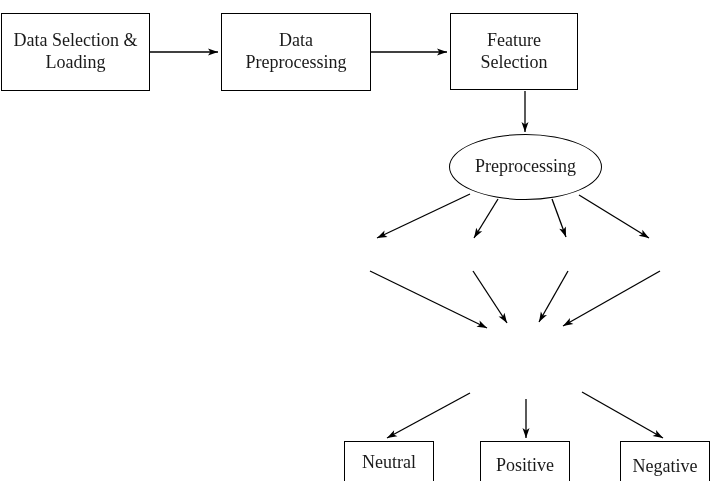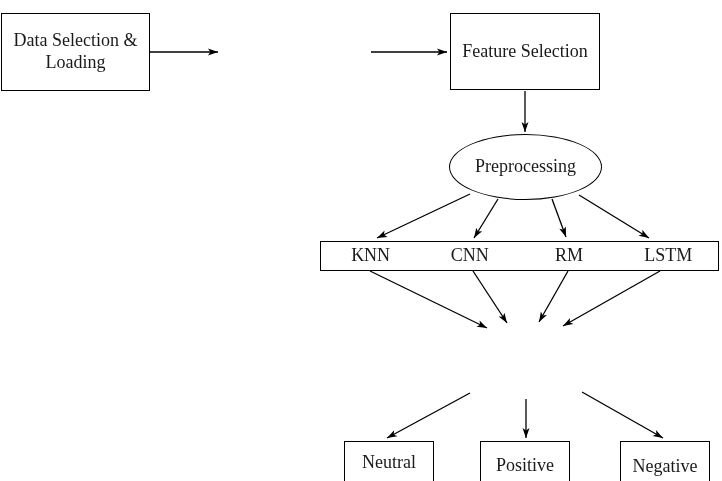"Data" div.node { html: none -> <div> <span>Data Preprocessing</span> </div> }
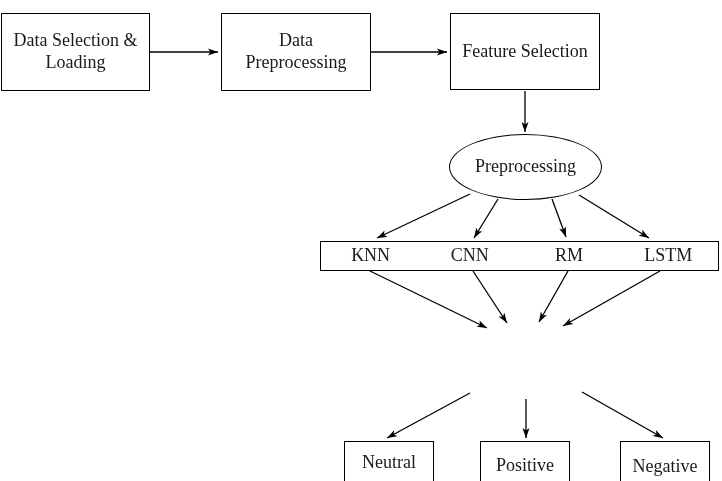"Feature Selection" .box-feature { width: 150px -> 128px }
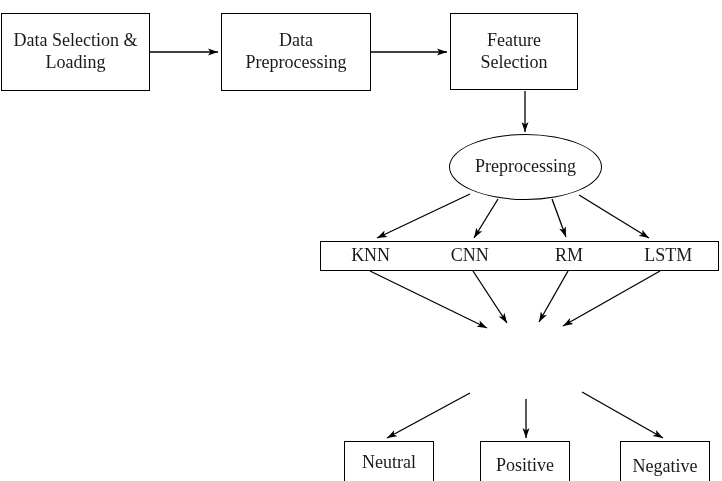"KNN" div.node { html: <div> <div> <span>KNN</span> </div> <div> <span>CNN</span> </div> <div> <span>RM</span> </div> <div> <span>LSTM</span> </div> </div> -> none }
